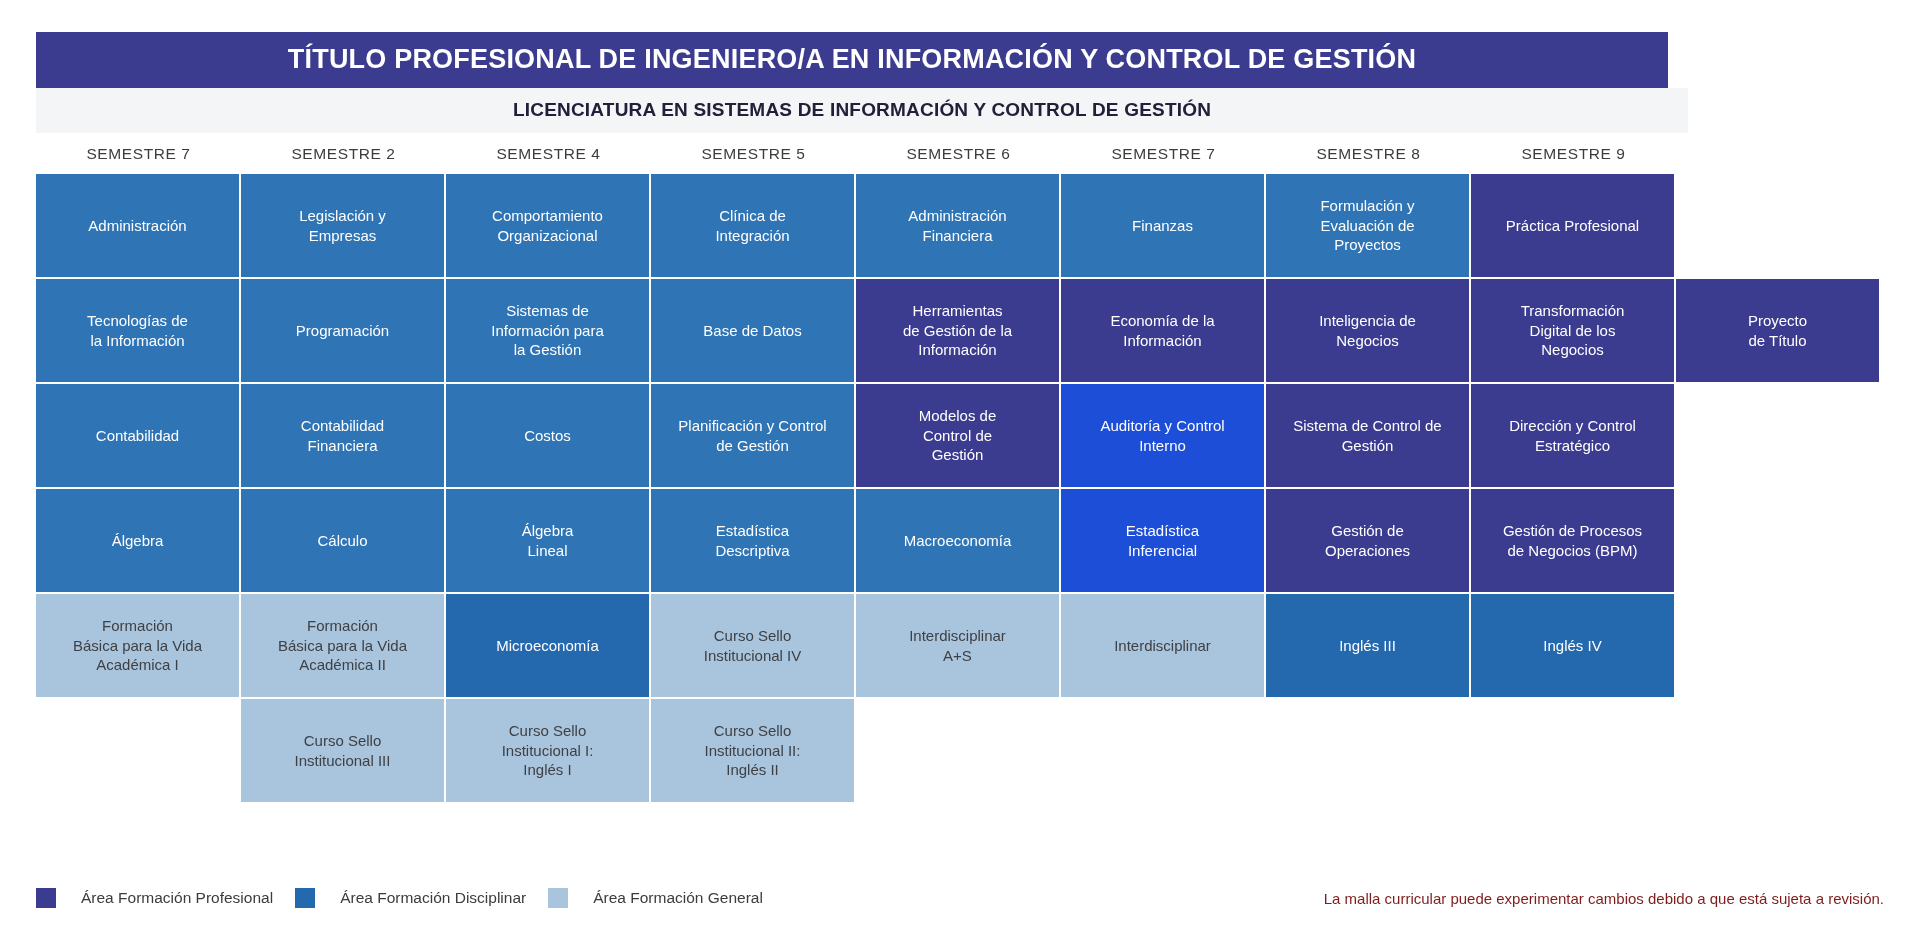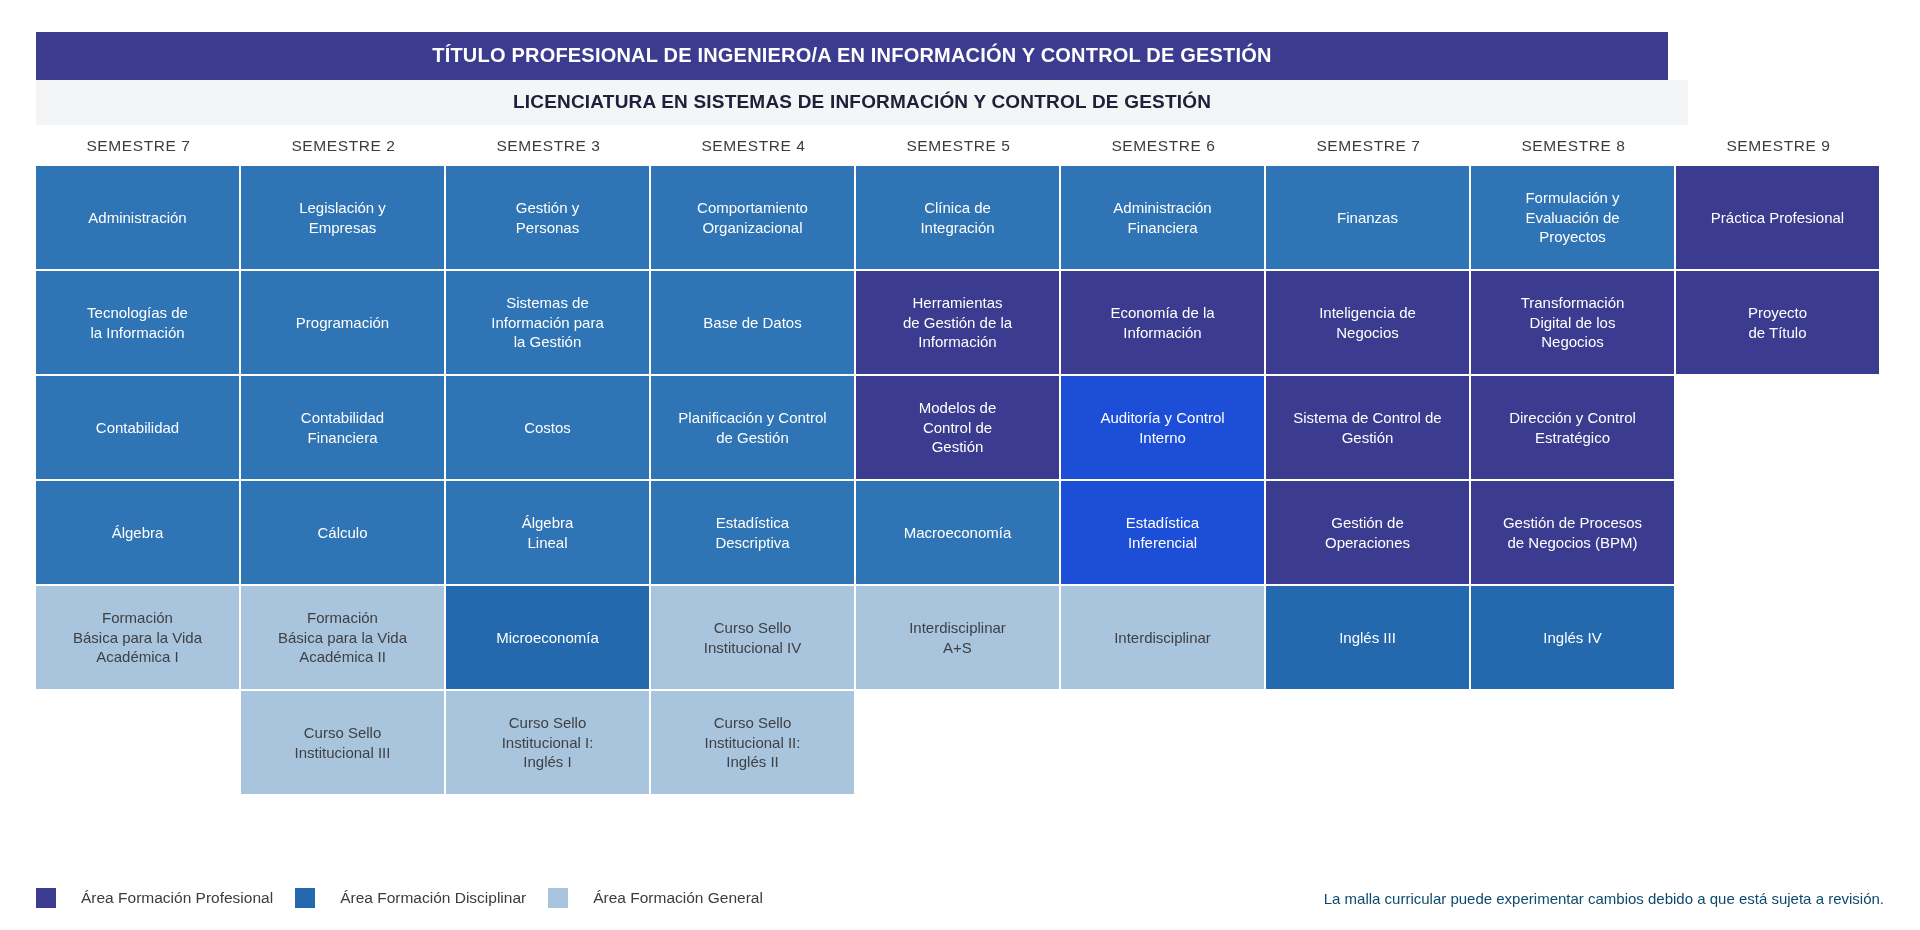"TÍTULO PROFESIONAL DE INGENIERO/A EN" .title-bar { font-size: 20px -> 27px }
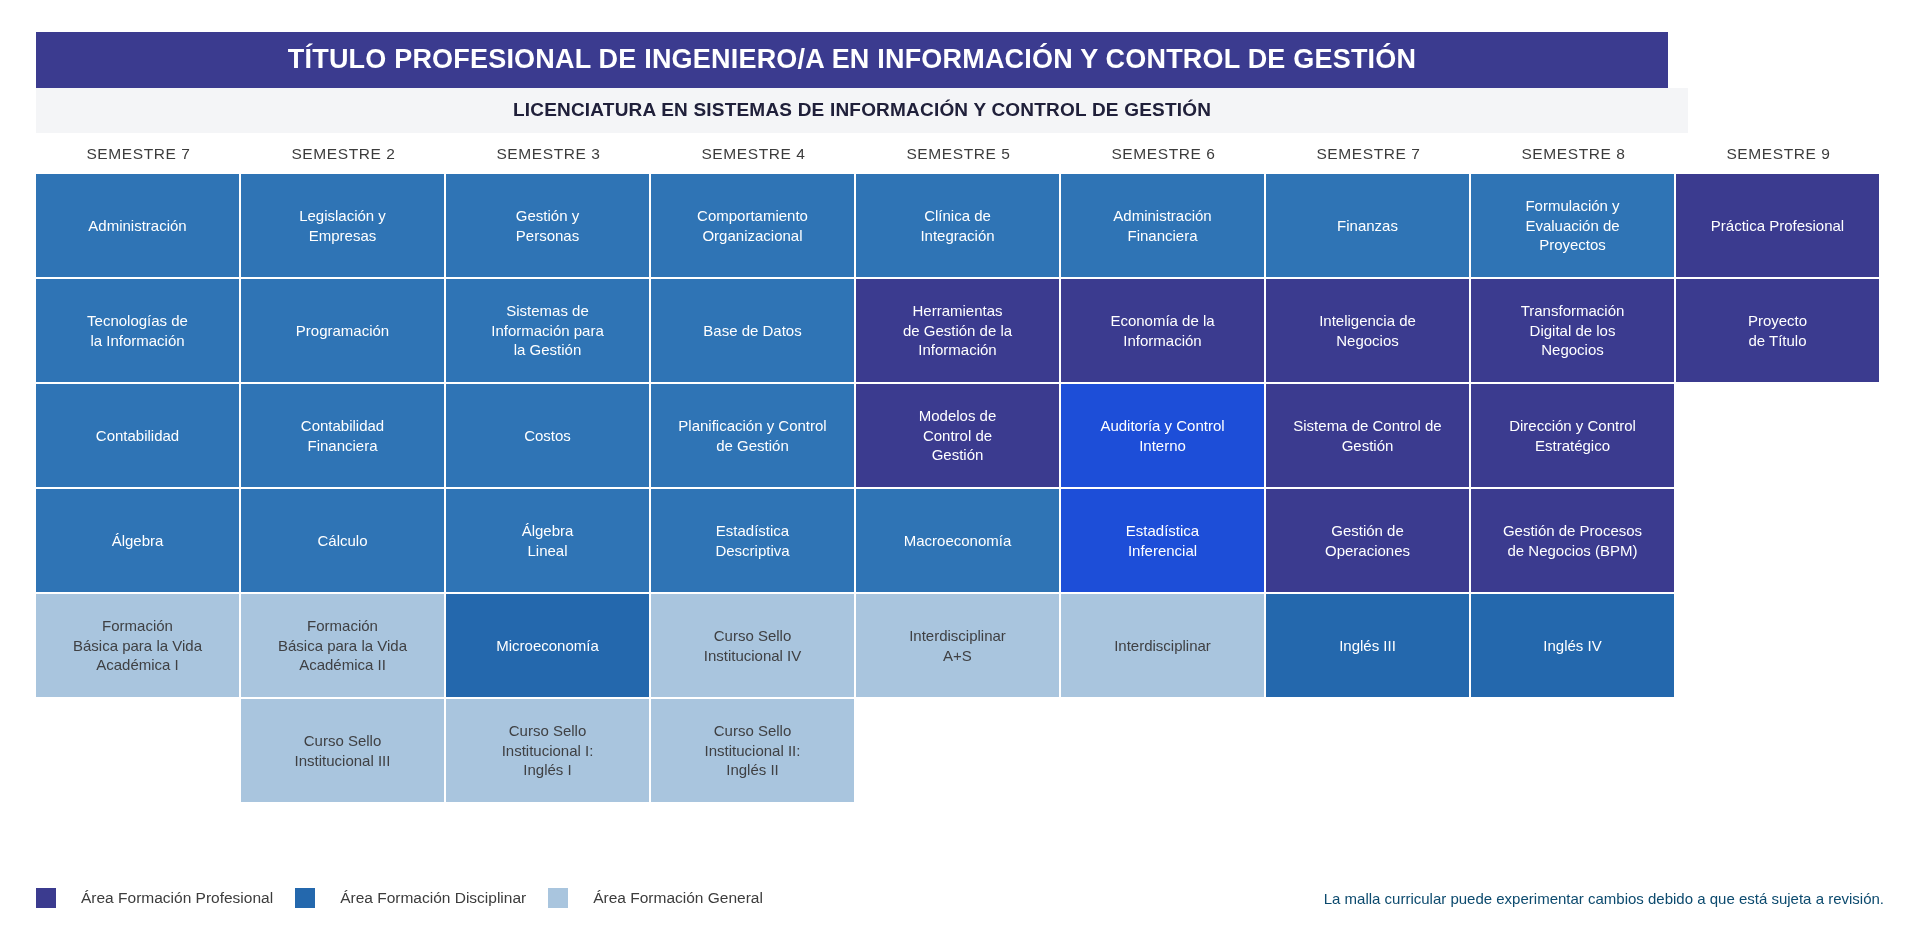"SEMESTRE 3" div.head-cell { html: <div>SEMESTRE 3</div> -> none }
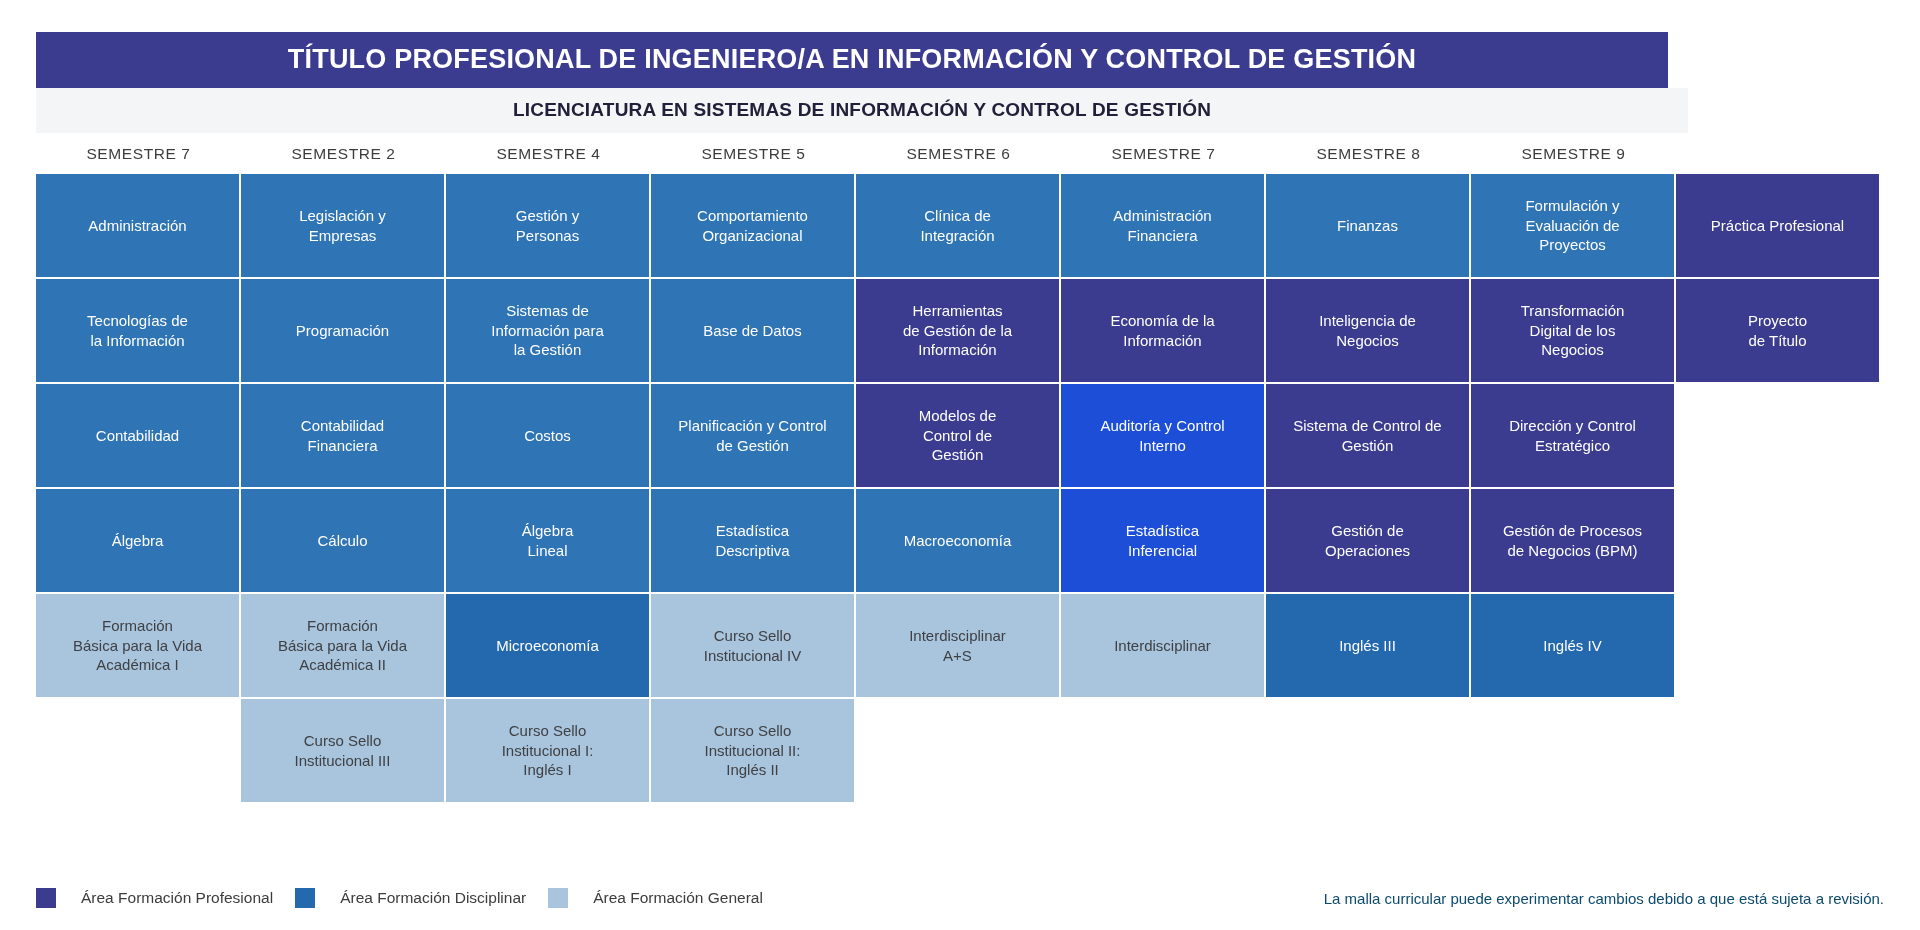"Gestión y" div.cell { html: <div>Gestión y<br>Personas</div> -> none }
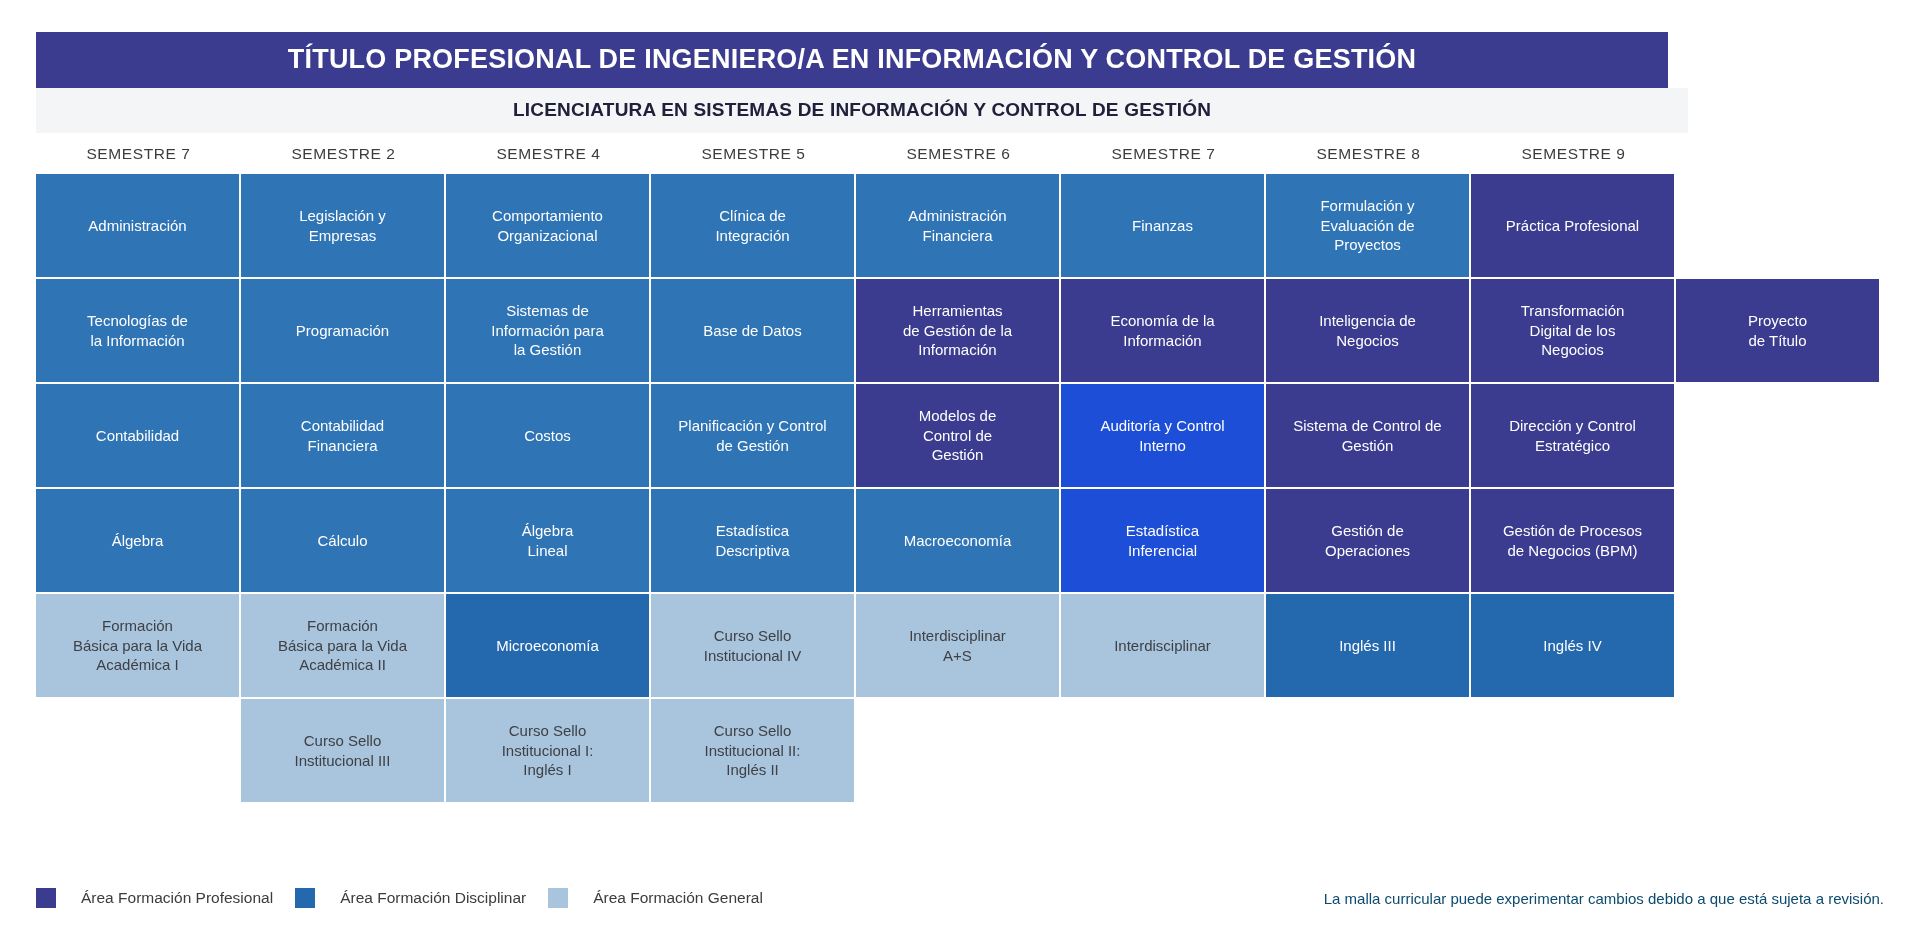"La malla curricular puede experimentar" .disclaimer { color: #0c4a6e -> #7f1d1d }
